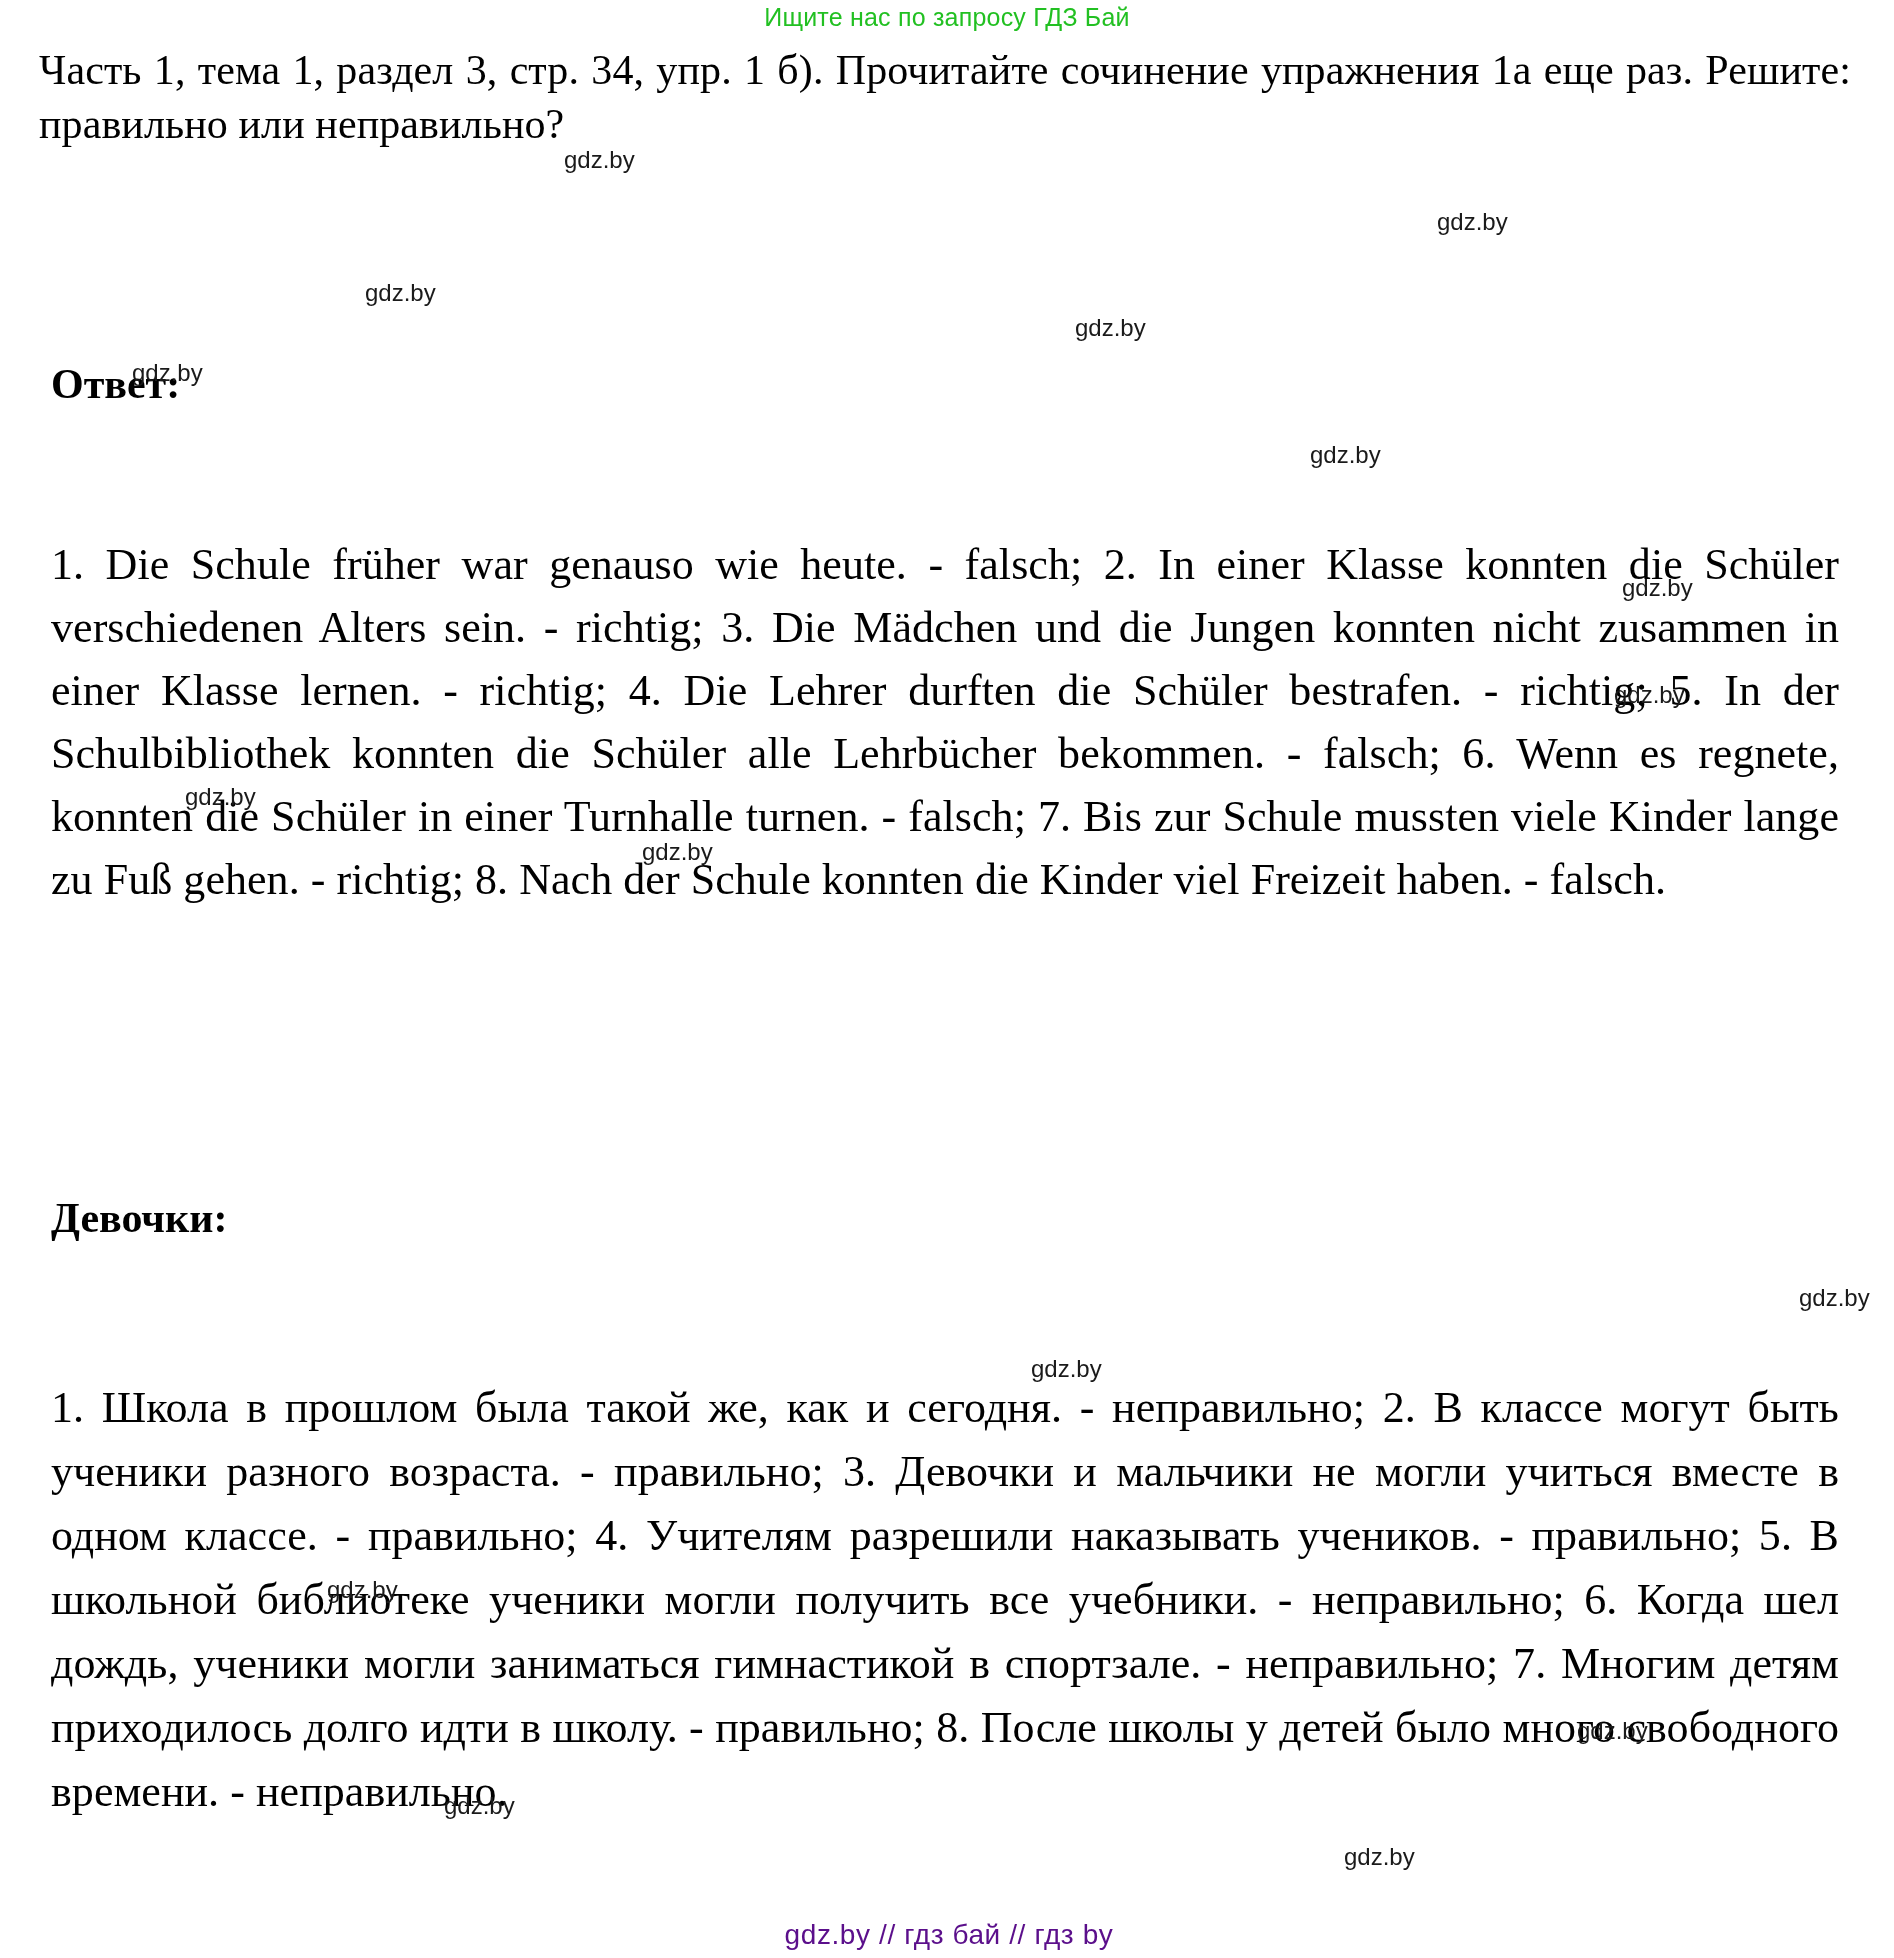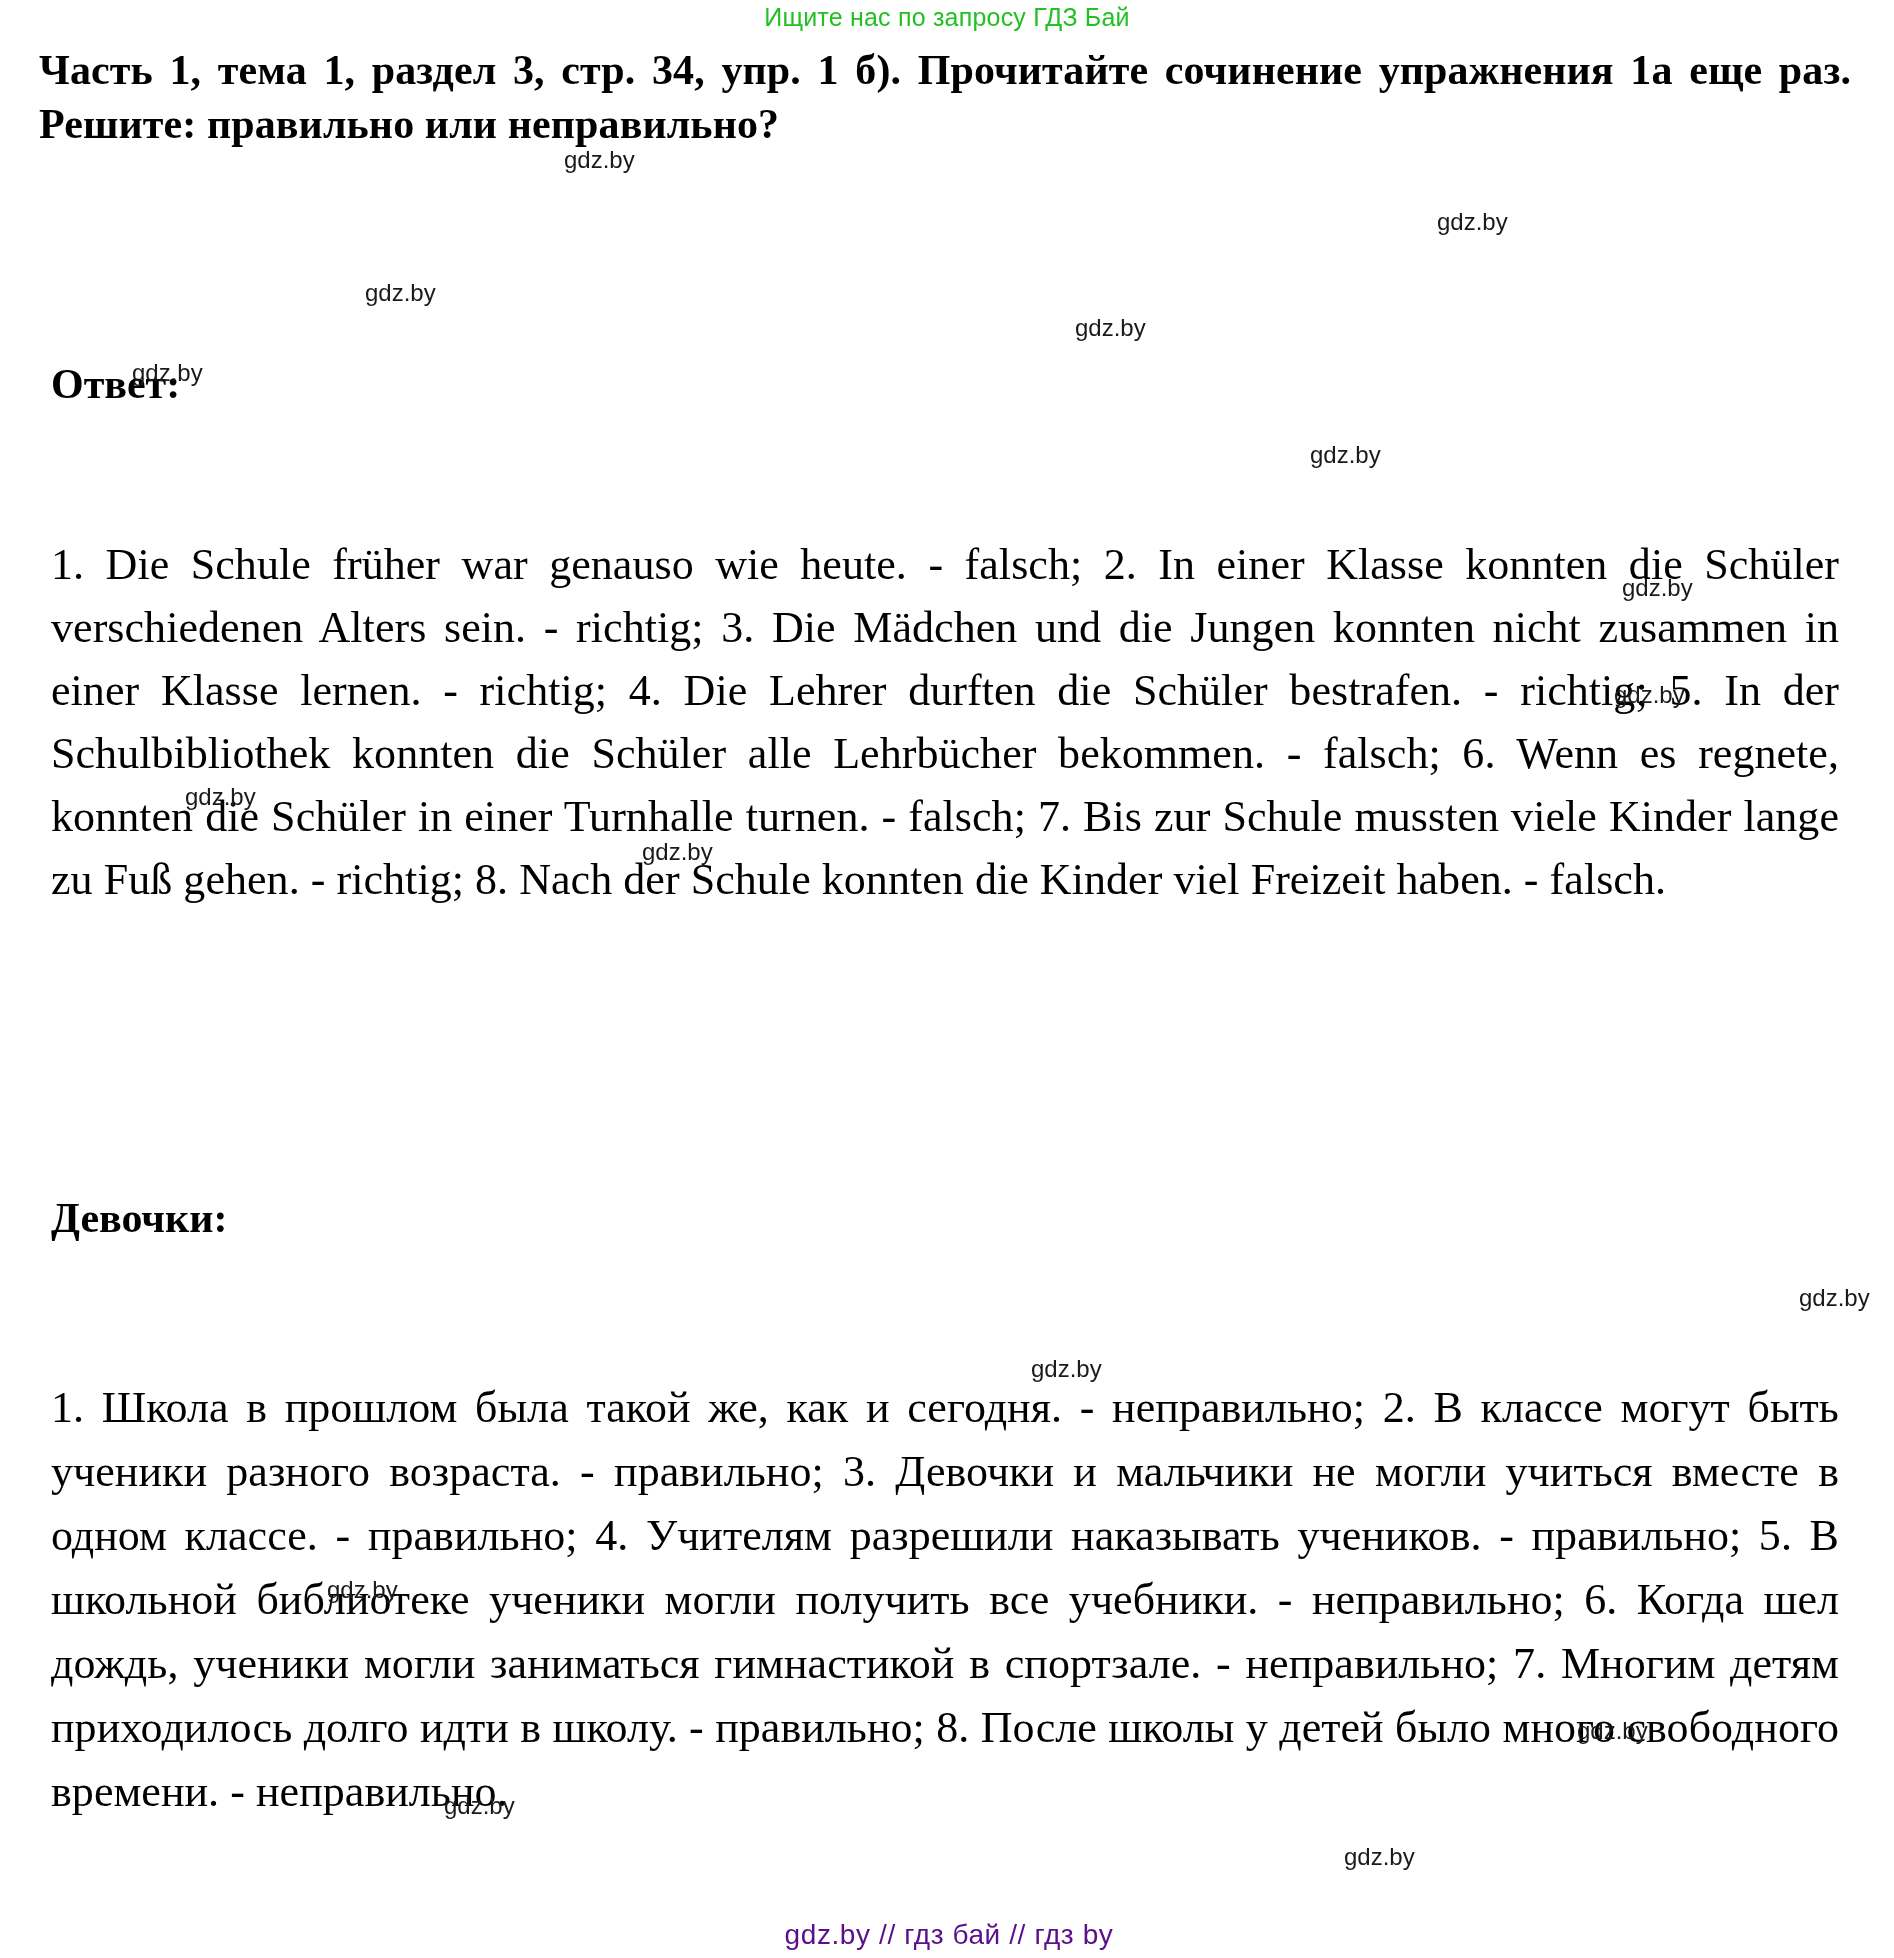"Часть 1, тема 1, раздел" .task-title { font-weight: bold -> normal }
